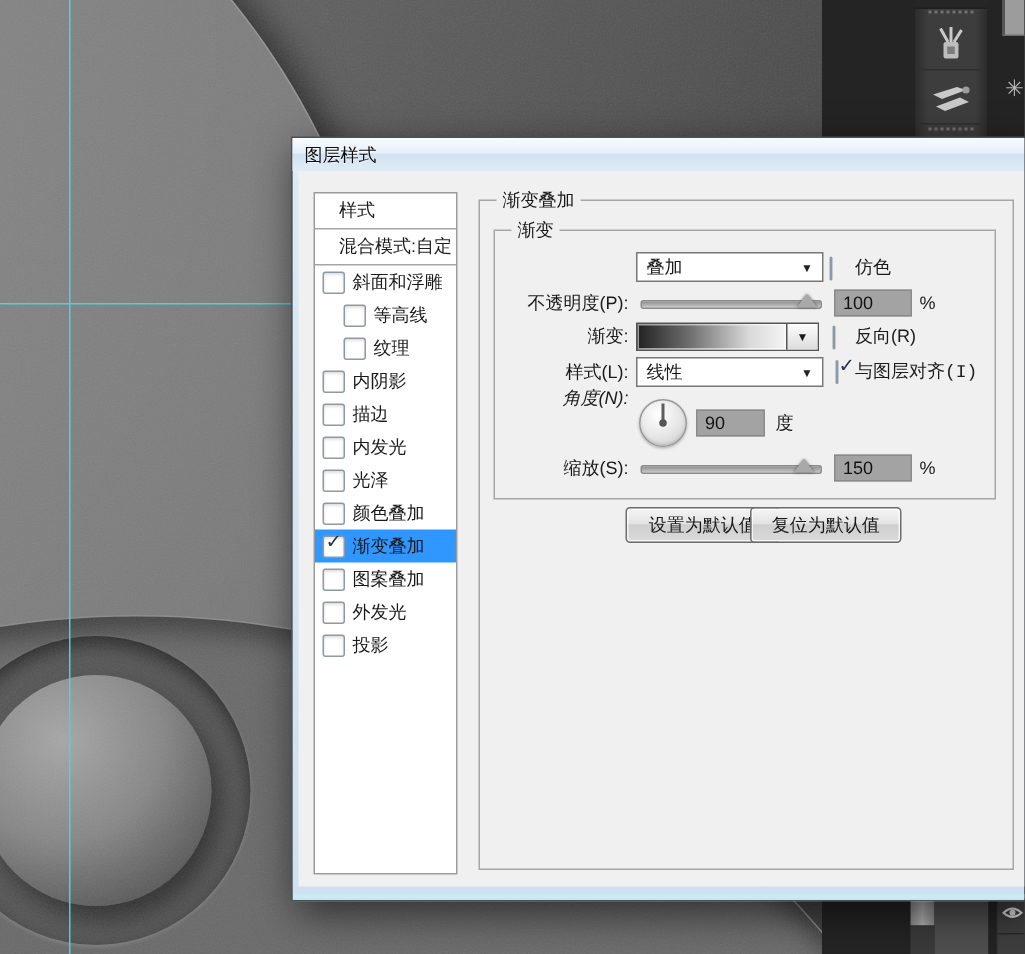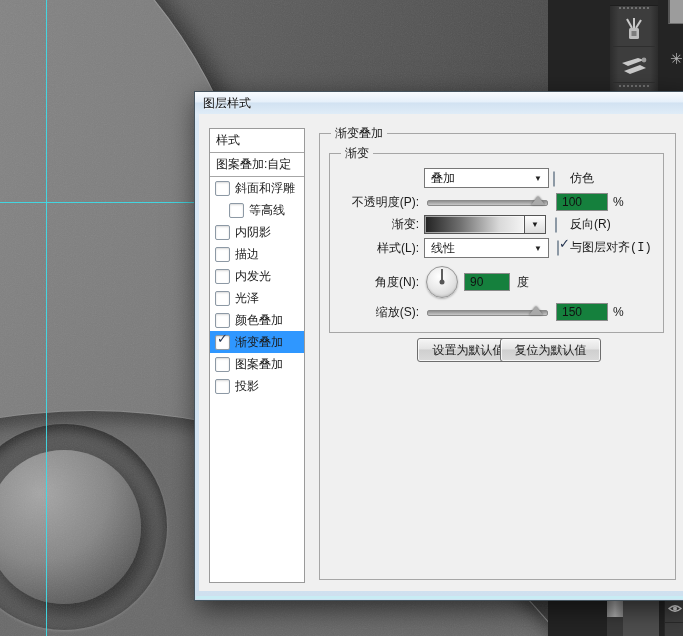"样式" .sl-header { padding-left: 6px -> 16px }
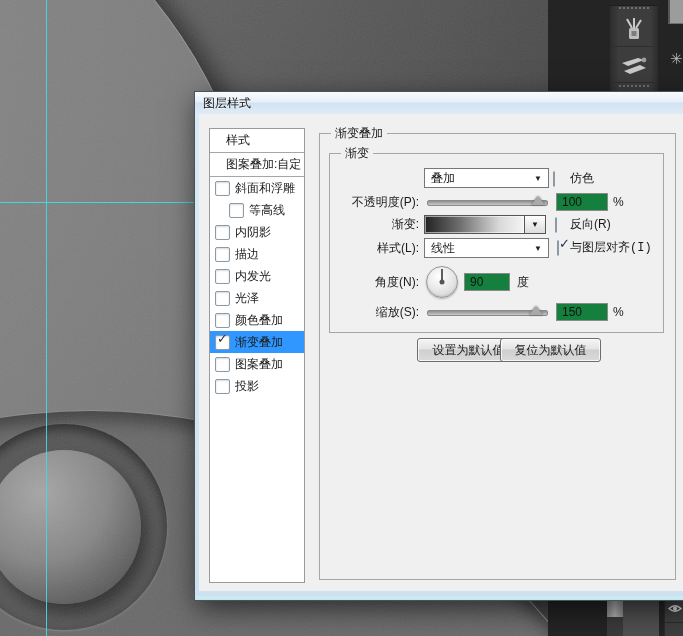"图案叠加:自定" span { text: 图案叠加 -> 混合模式 }
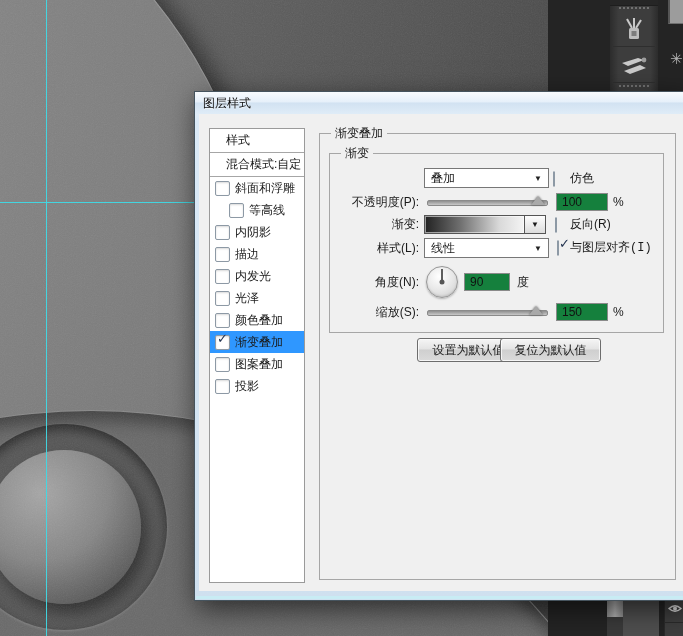"100" .numbox { background: #15803d -> #a3a3a3 }
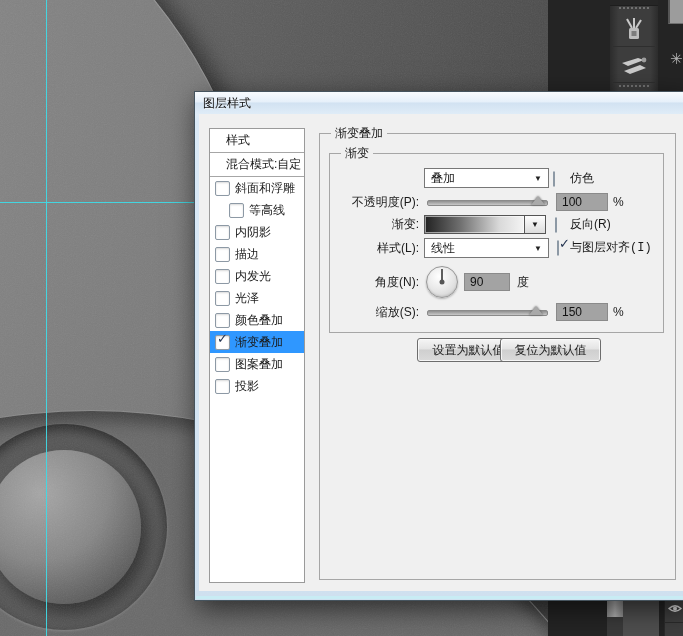"纹理" div.sl-item { html: none -> <div> <span></span> <span>纹理</span> </div> }
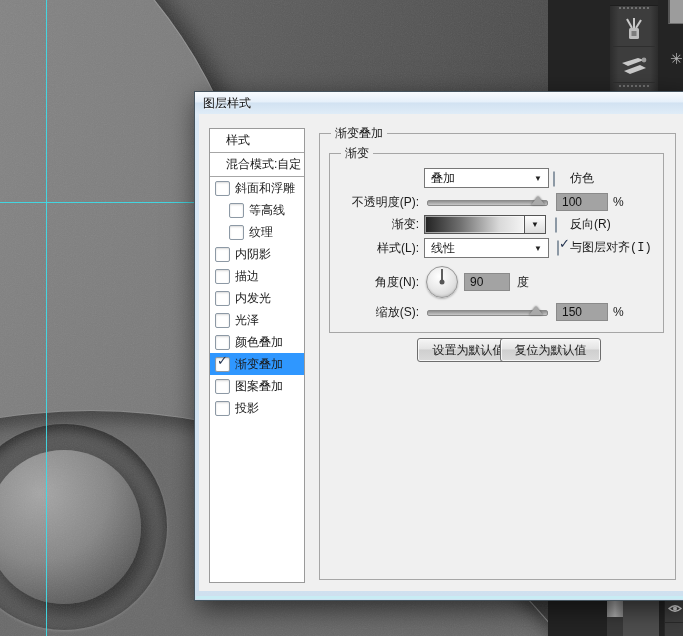"角度(N):" div.abs { font-style: none -> italic; top: 158px -> 141px }
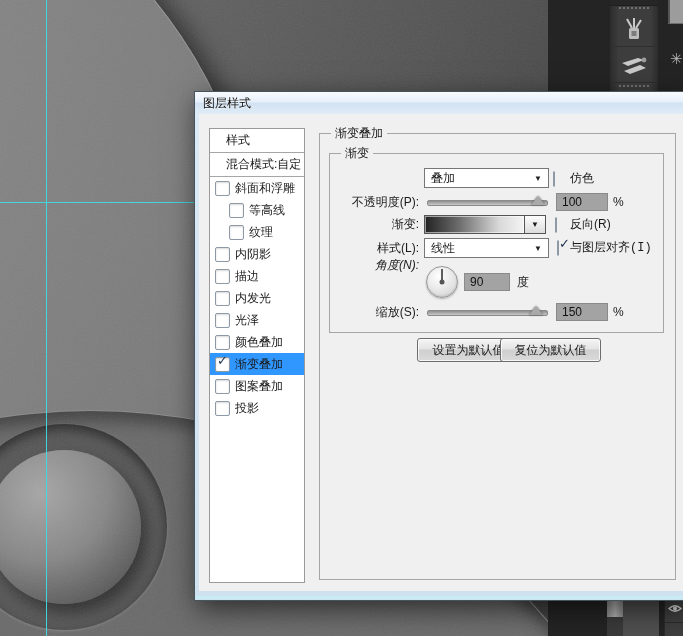"外发光" div.sl-item { html: none -> <div> <span></span> <span>外发光</span> </div> }
